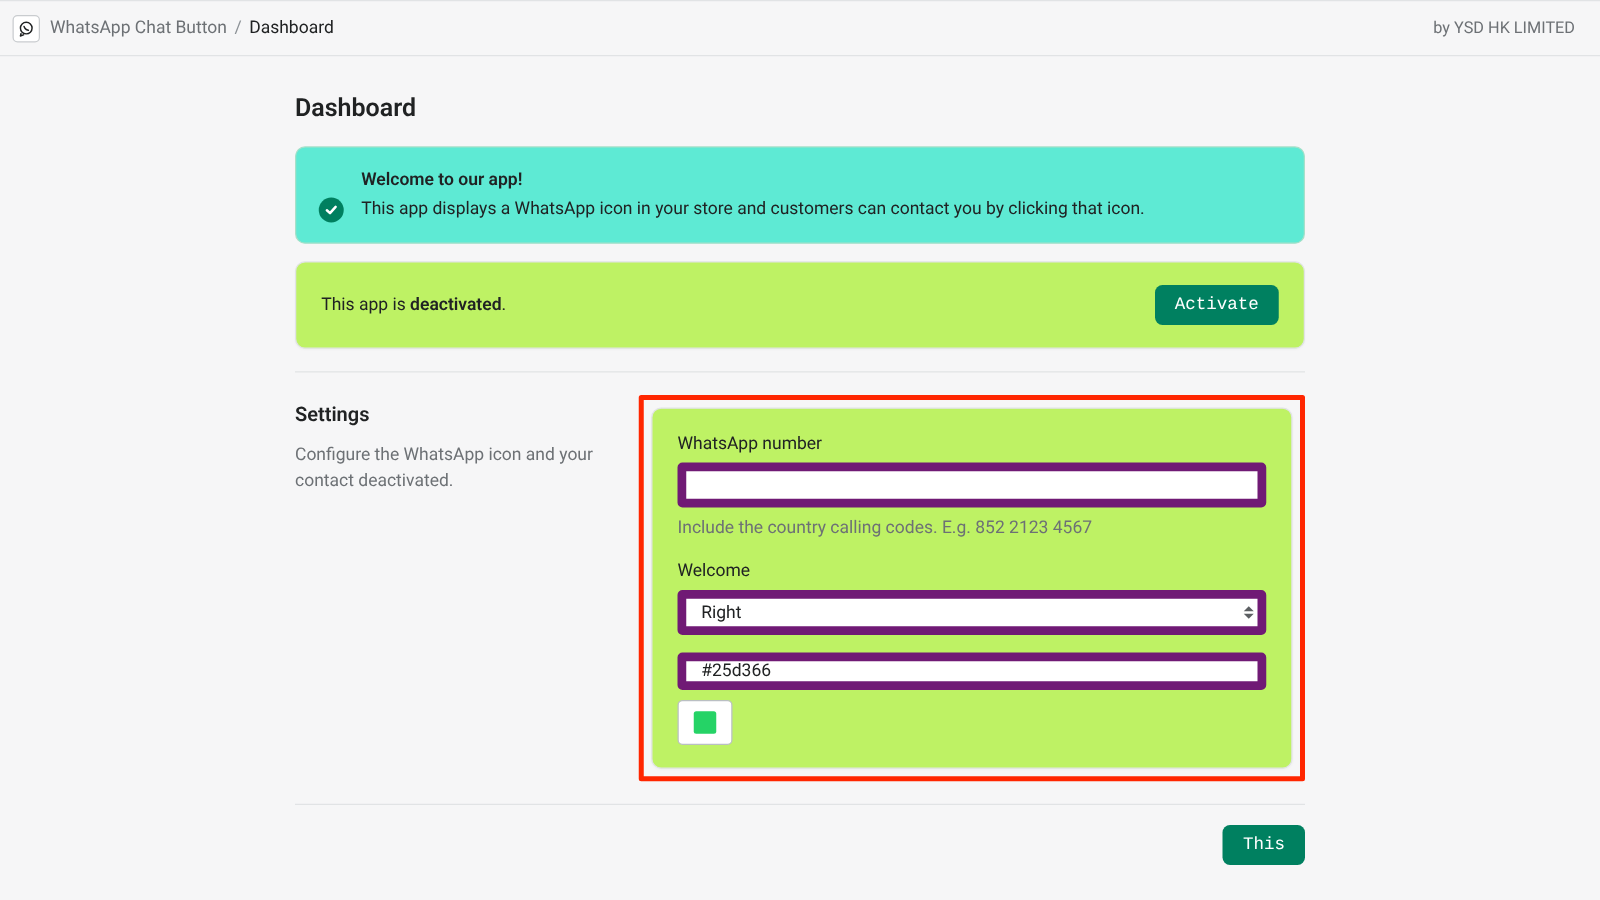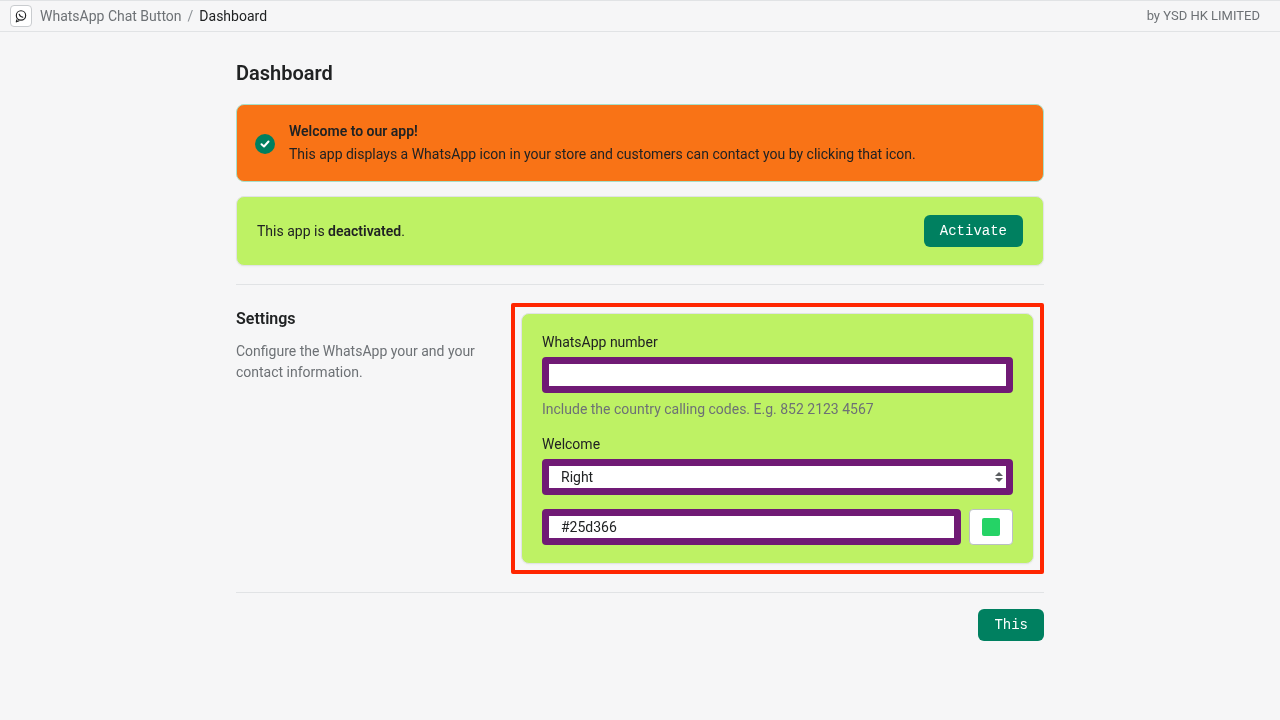"WhatsApp Chat Button" .topbar { height: 32px -> 45px }
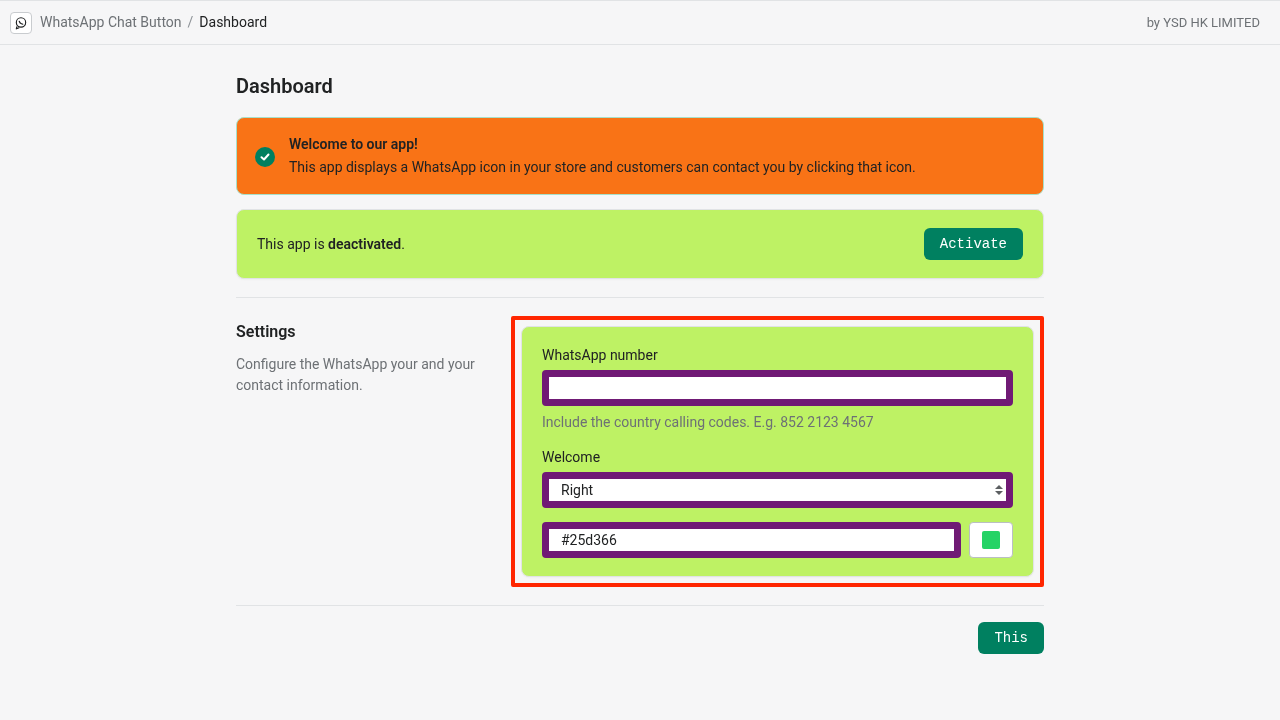"Welcome to our app!" .banner { align-items: center -> flex-end; background: #f97316 -> #5eead4 }
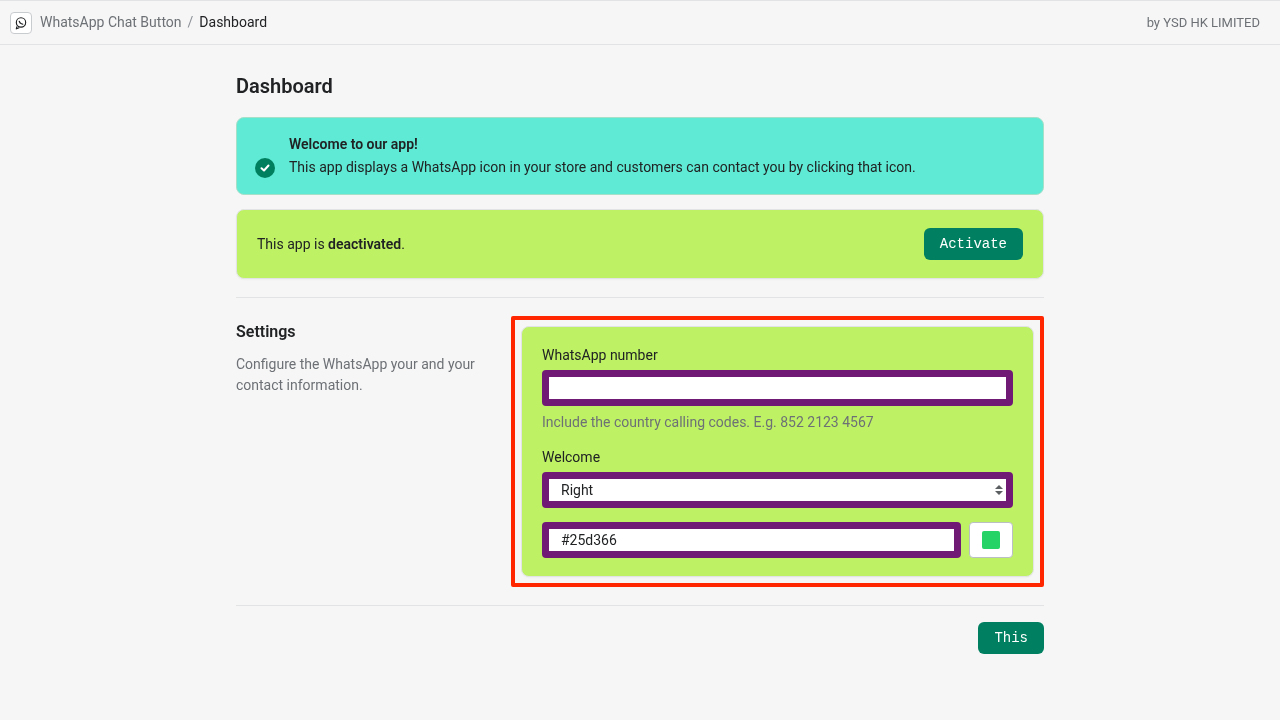"Configure the WhatsApp your and" p { text: your and your contact information -> icon and your contact deactivated }
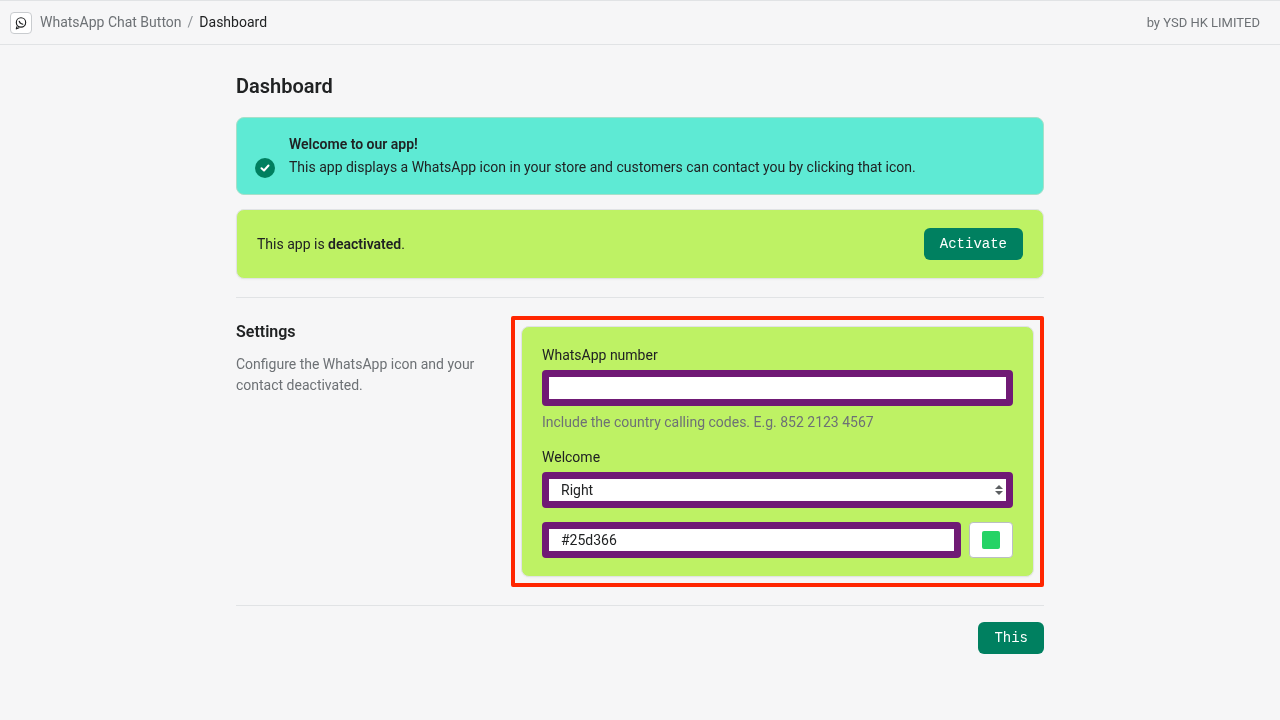"#25d366" .color-row { flex-direction: none -> column }
